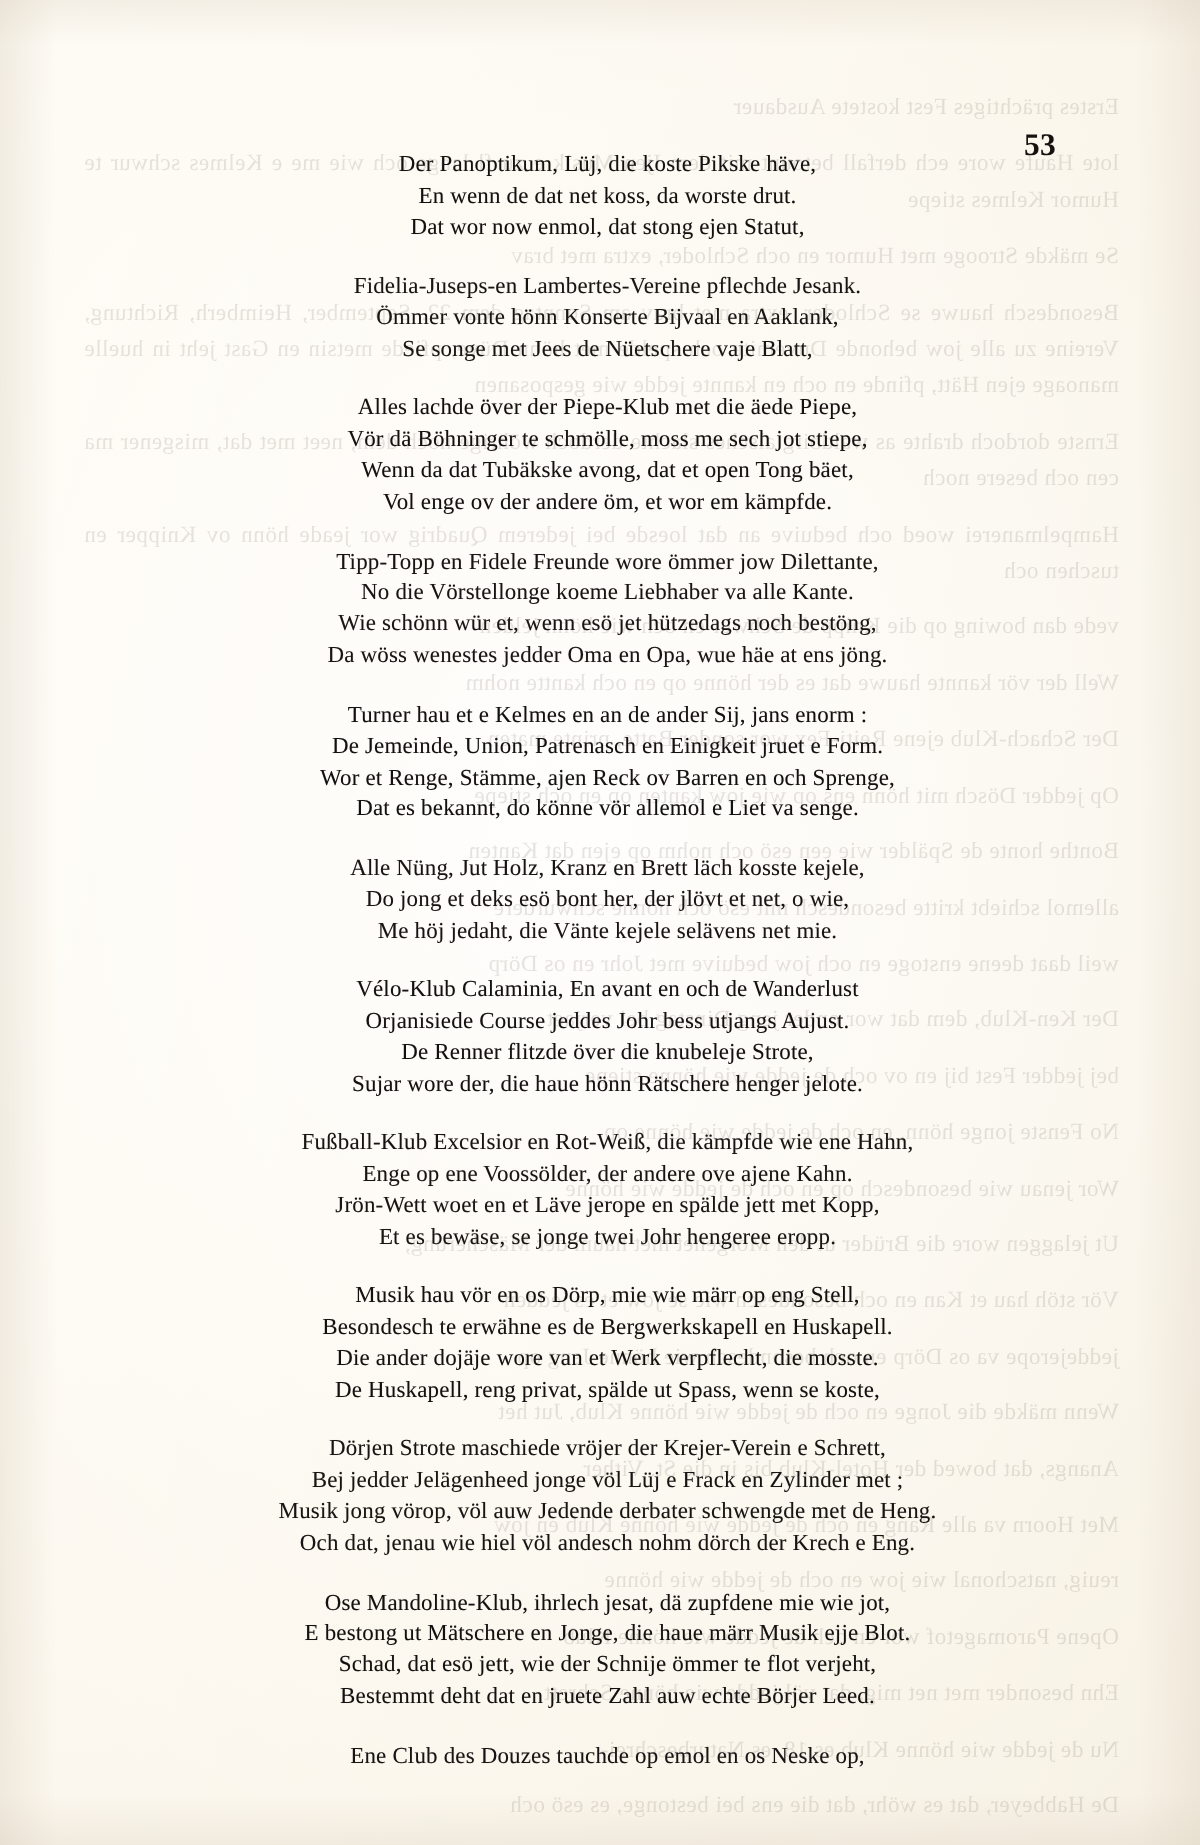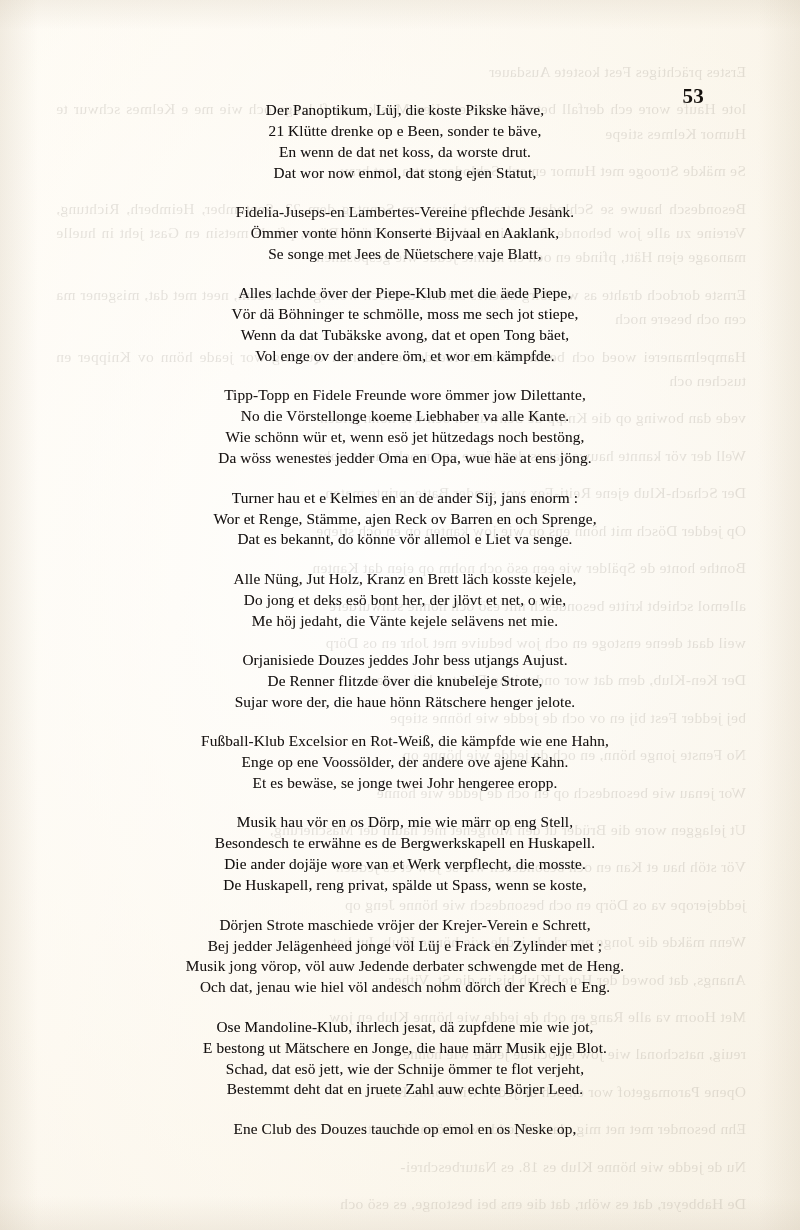"21 Klütte drenke op e" div.line { html: <div>21 Klütte drenke op e Been, sonder te bäve,</div> -> none }
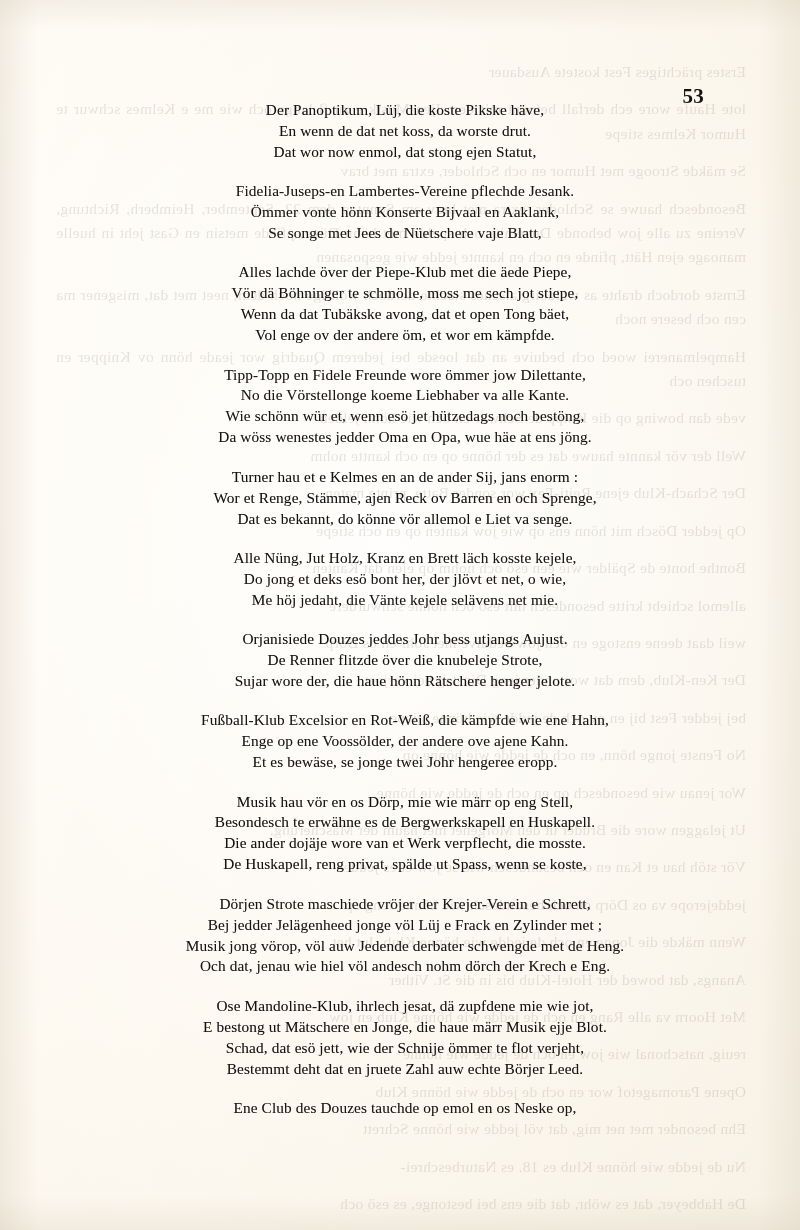"De Jemeinde, Union, Patrenasch en" div.line { html: none -> <div>De Jemeinde, Union, Patrenasch en Einigkeit jruet e Form.</div> }
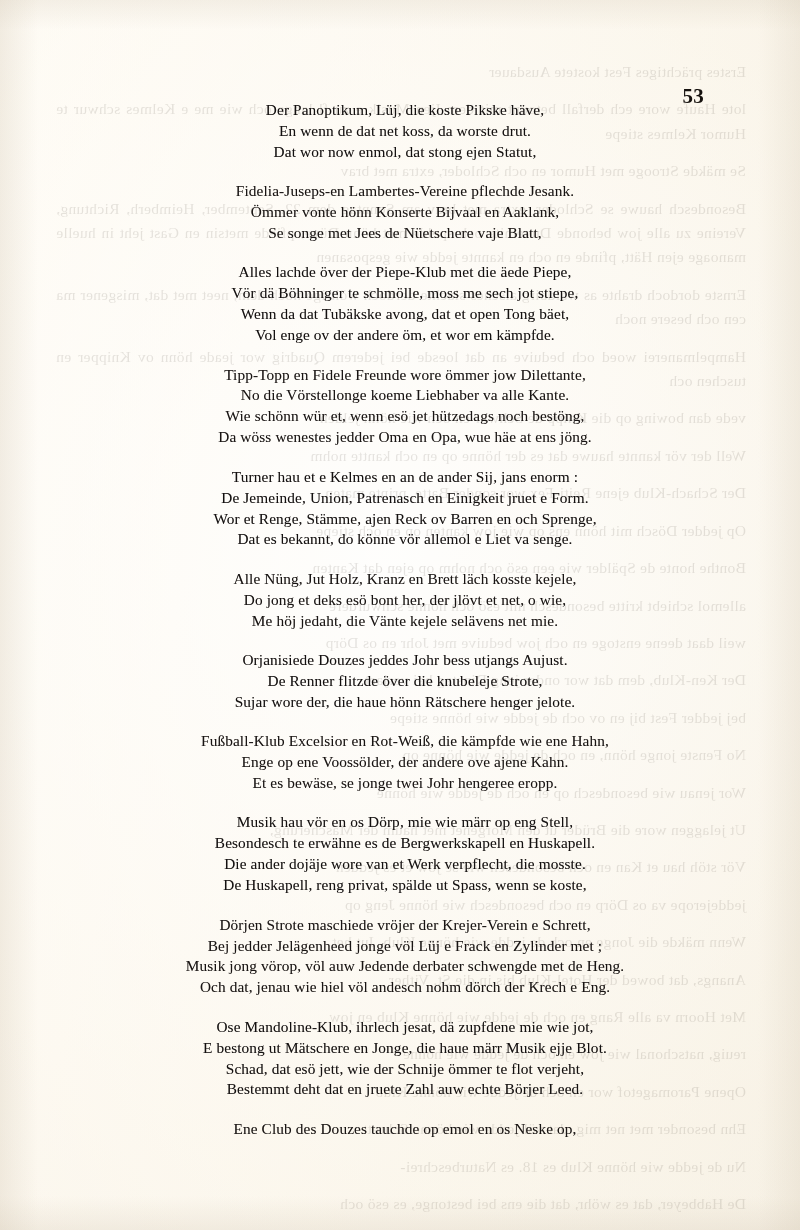"Vélo-Klub Calaminia, En avant en" div.line { html: none -> <div>Vélo-Klub Calaminia, En avant en och de Wanderlust</div> }
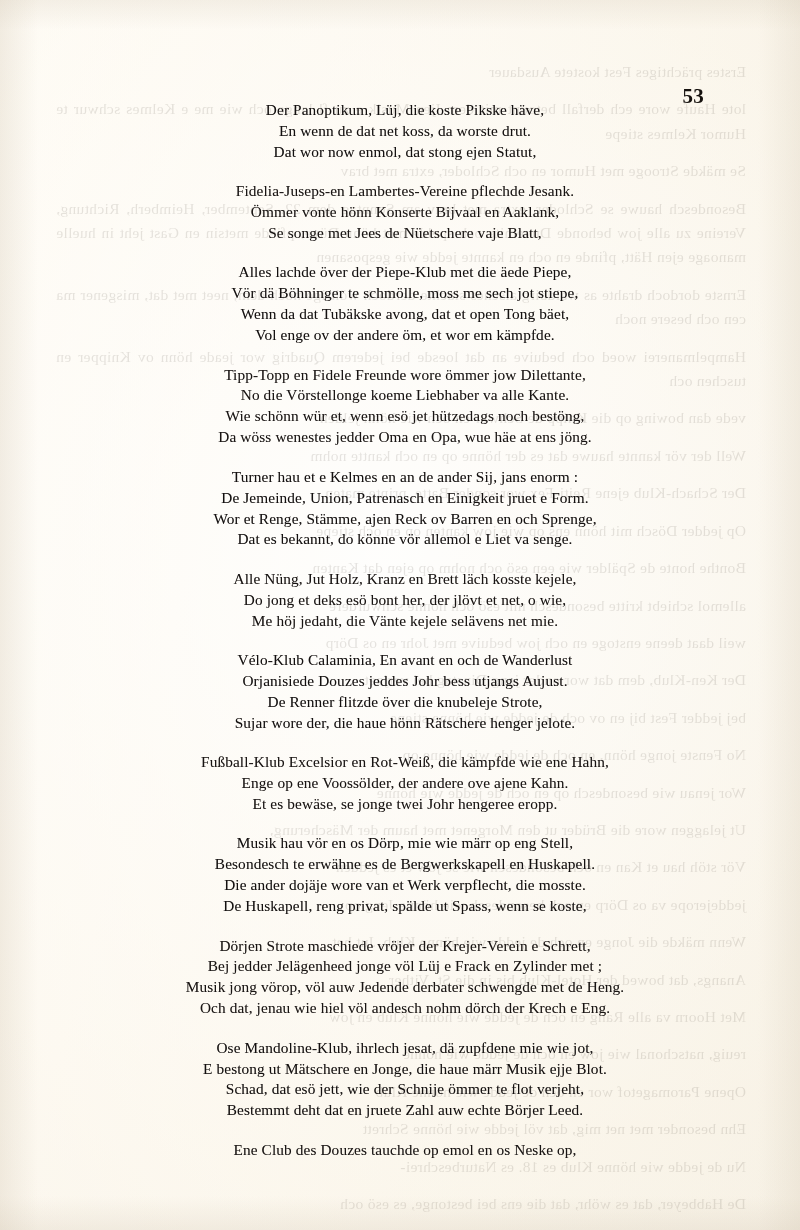"Orjanisiede Douzes jeddes Johr bess" div.line { text: Douzes -> Course }
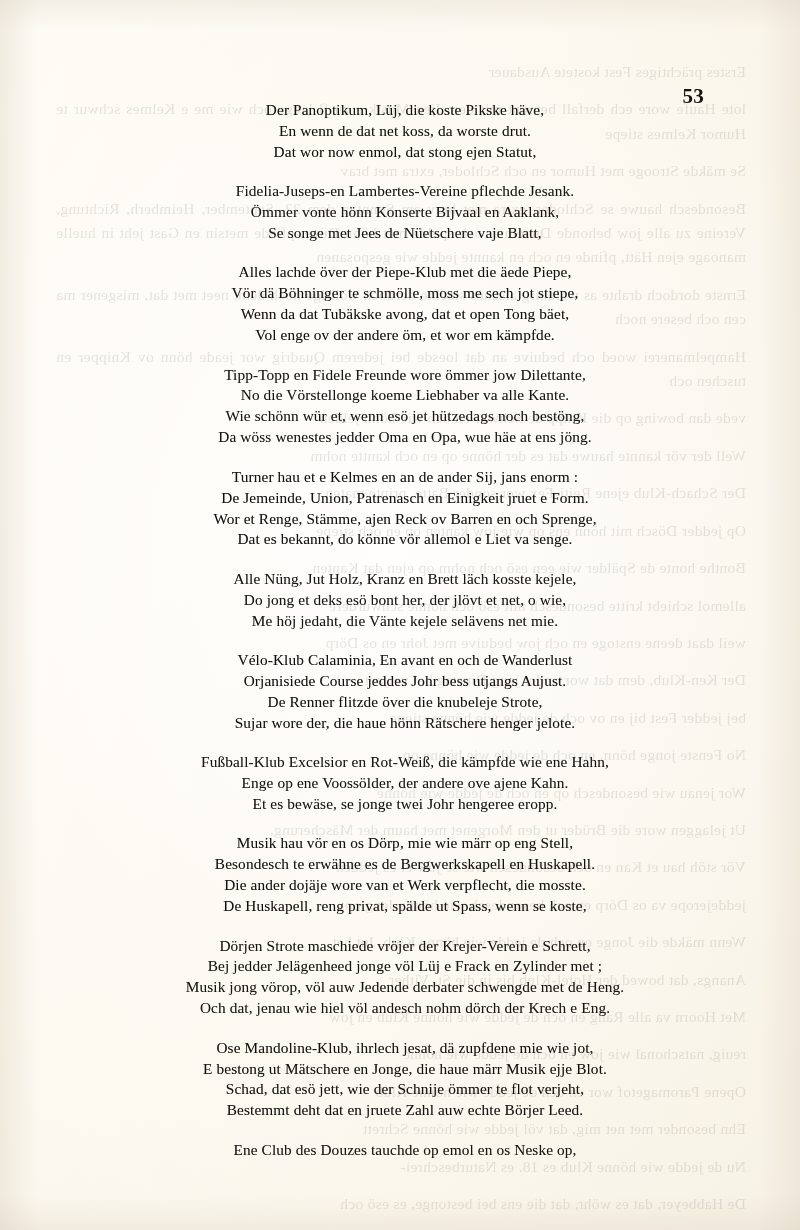"Jrön-Wett woet en et Läve" div.line { html: none -> <div>Jrön-Wett woet en et Läve jerope en spälde jett met Kopp,</div> }
